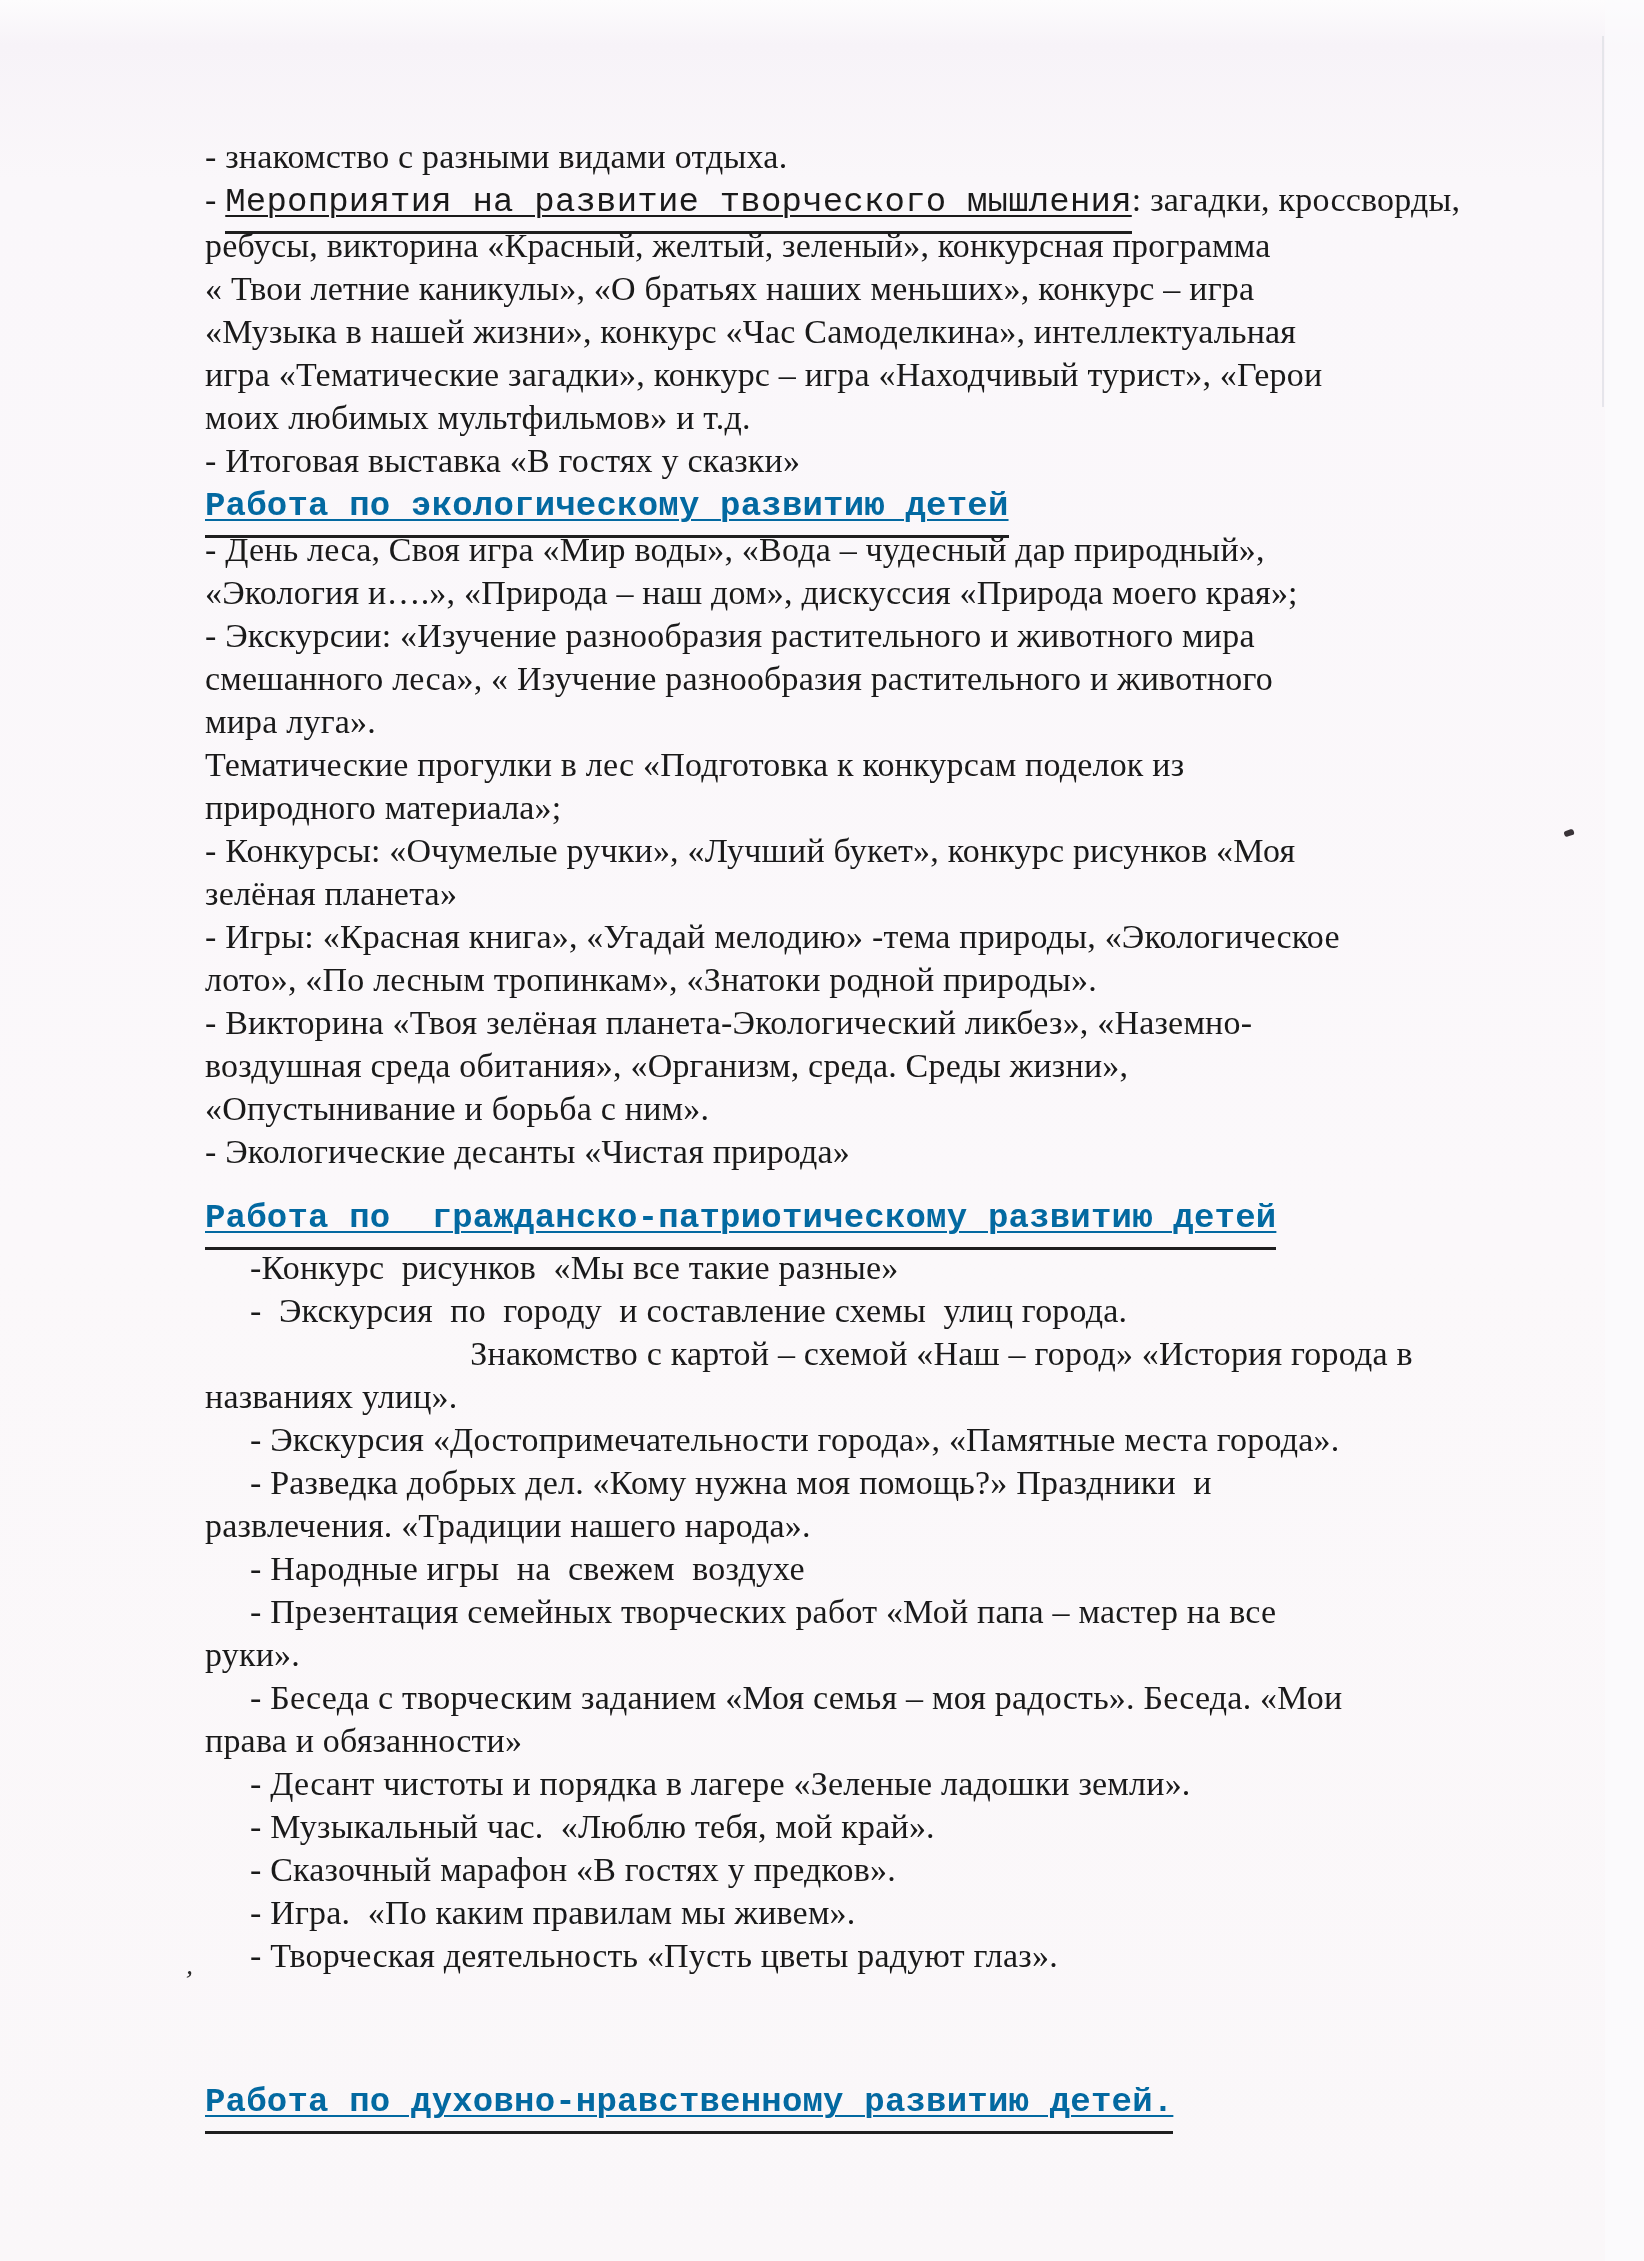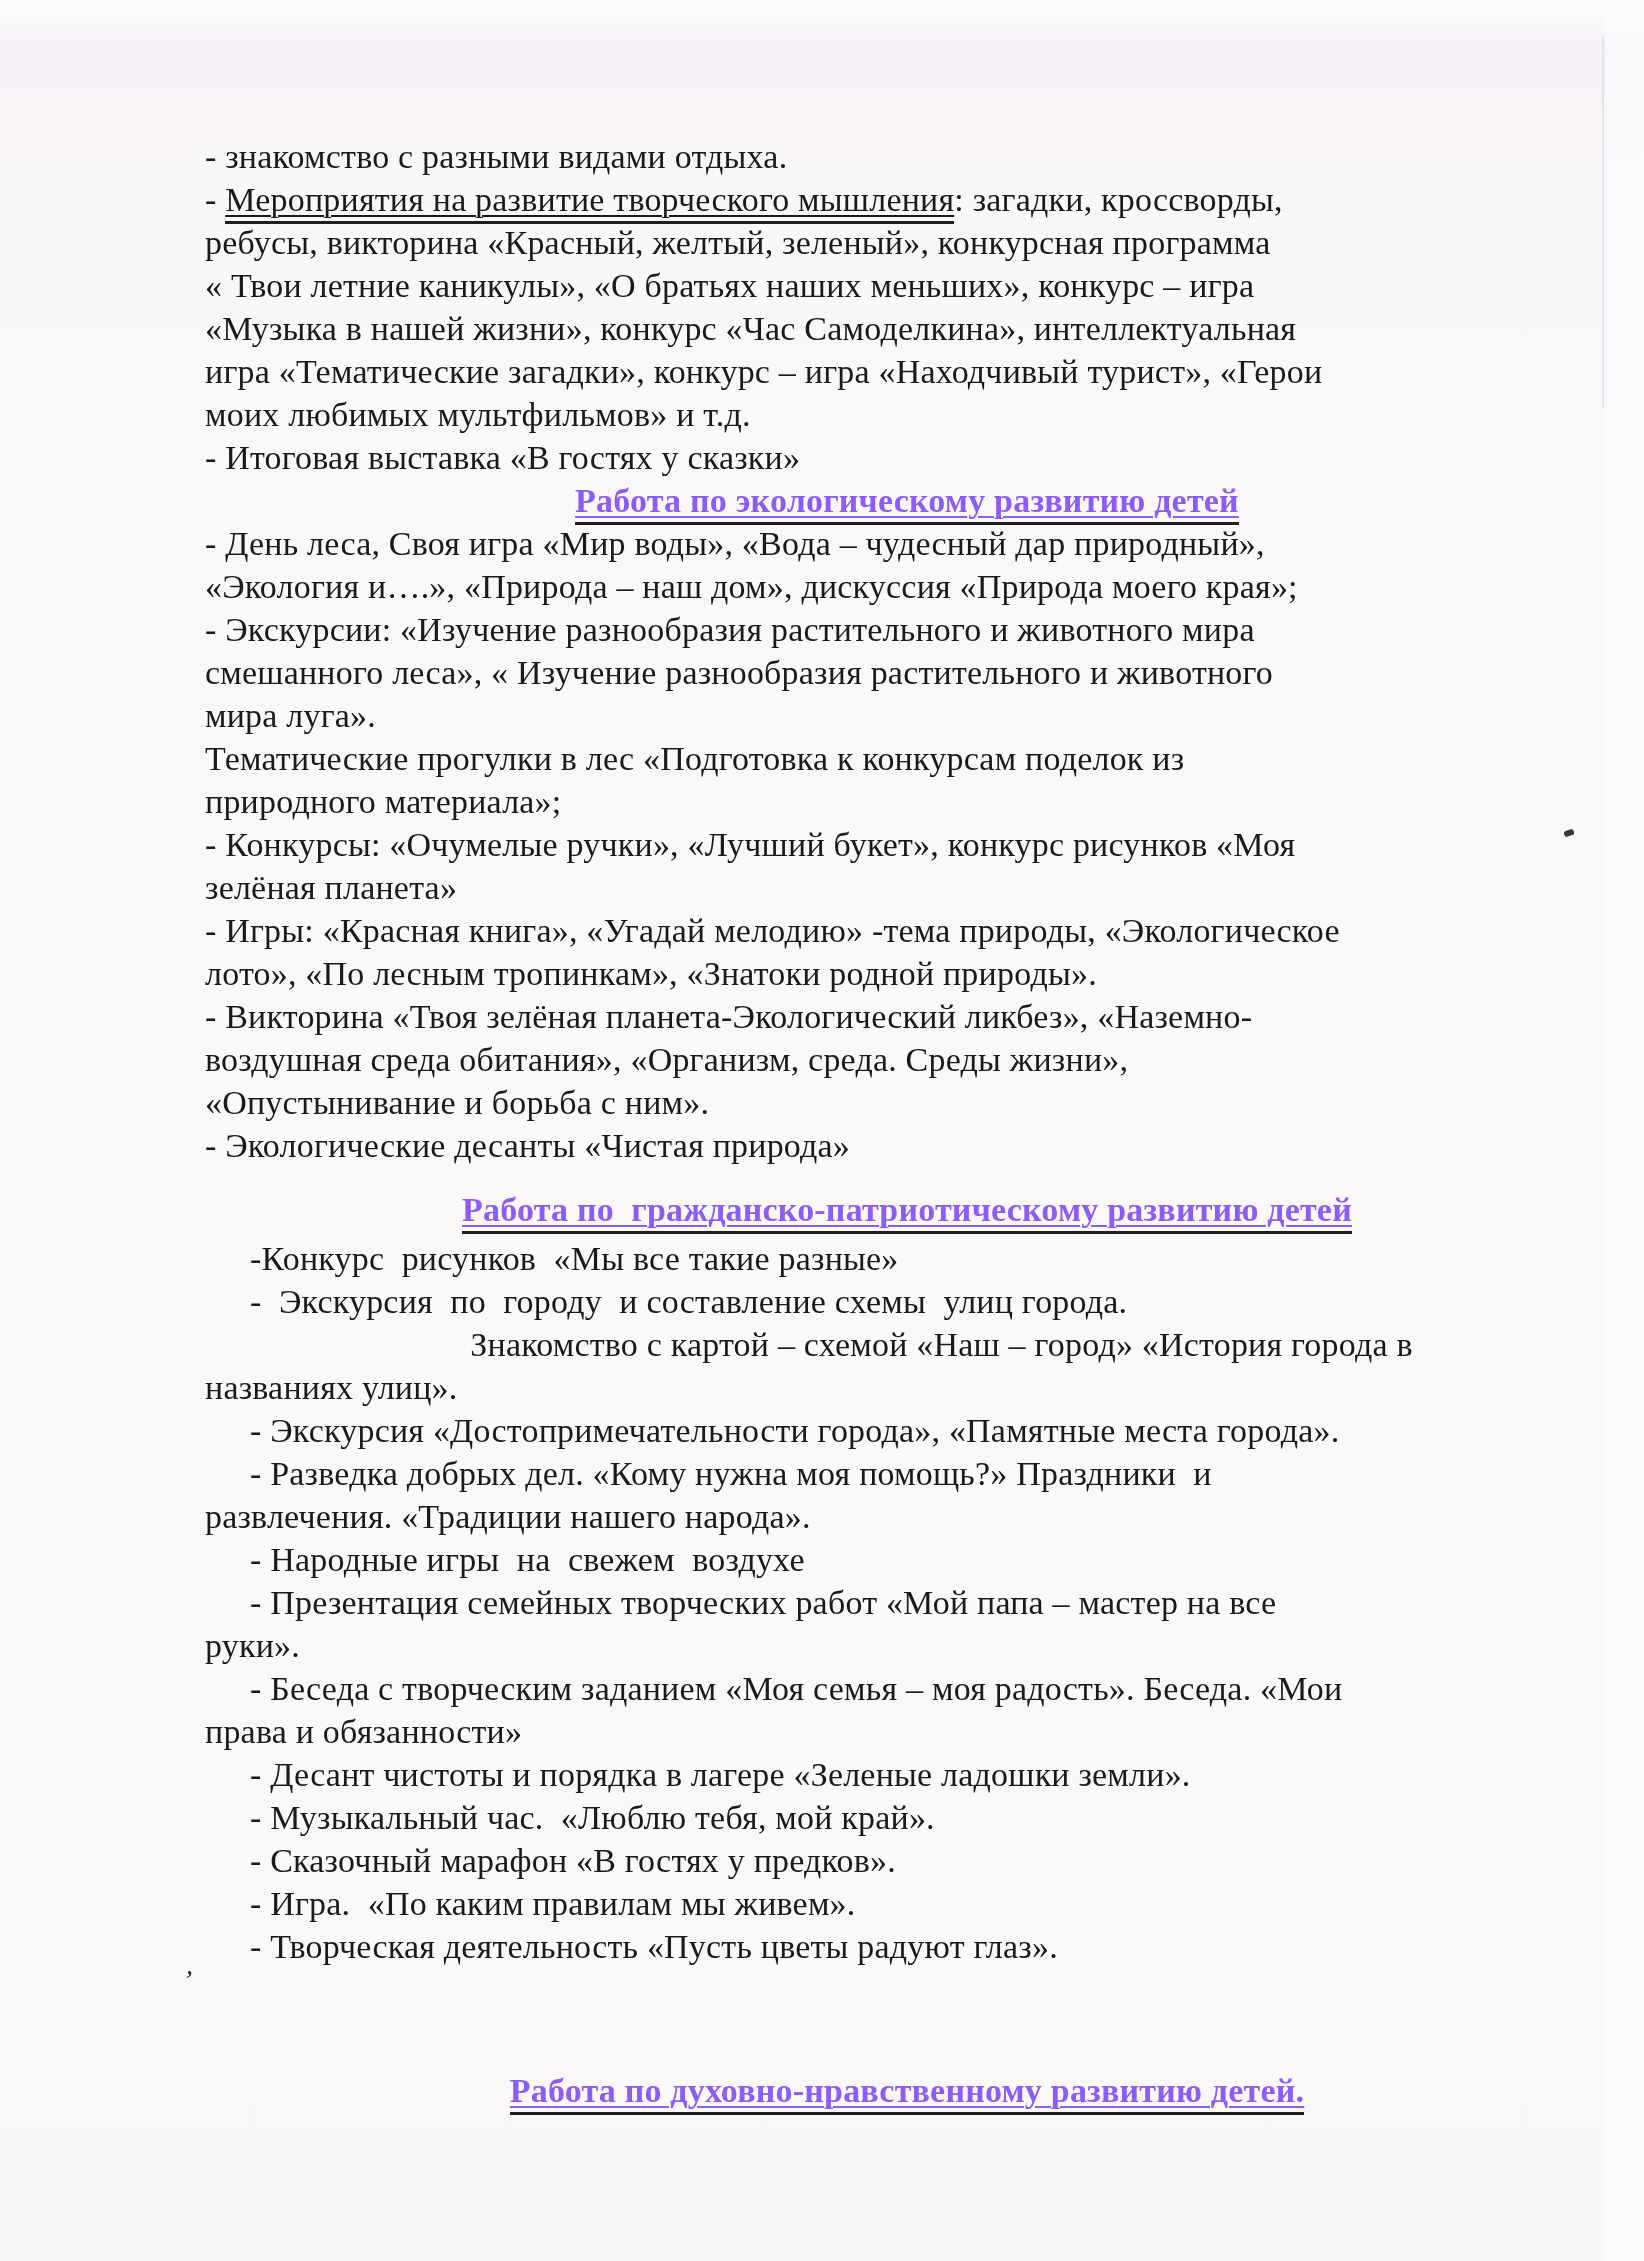"Мероприятия на развитие творческого" .u2 { font-family: none -> Liberation Mono, monospace; padding-bottom: 3px -> 10px }
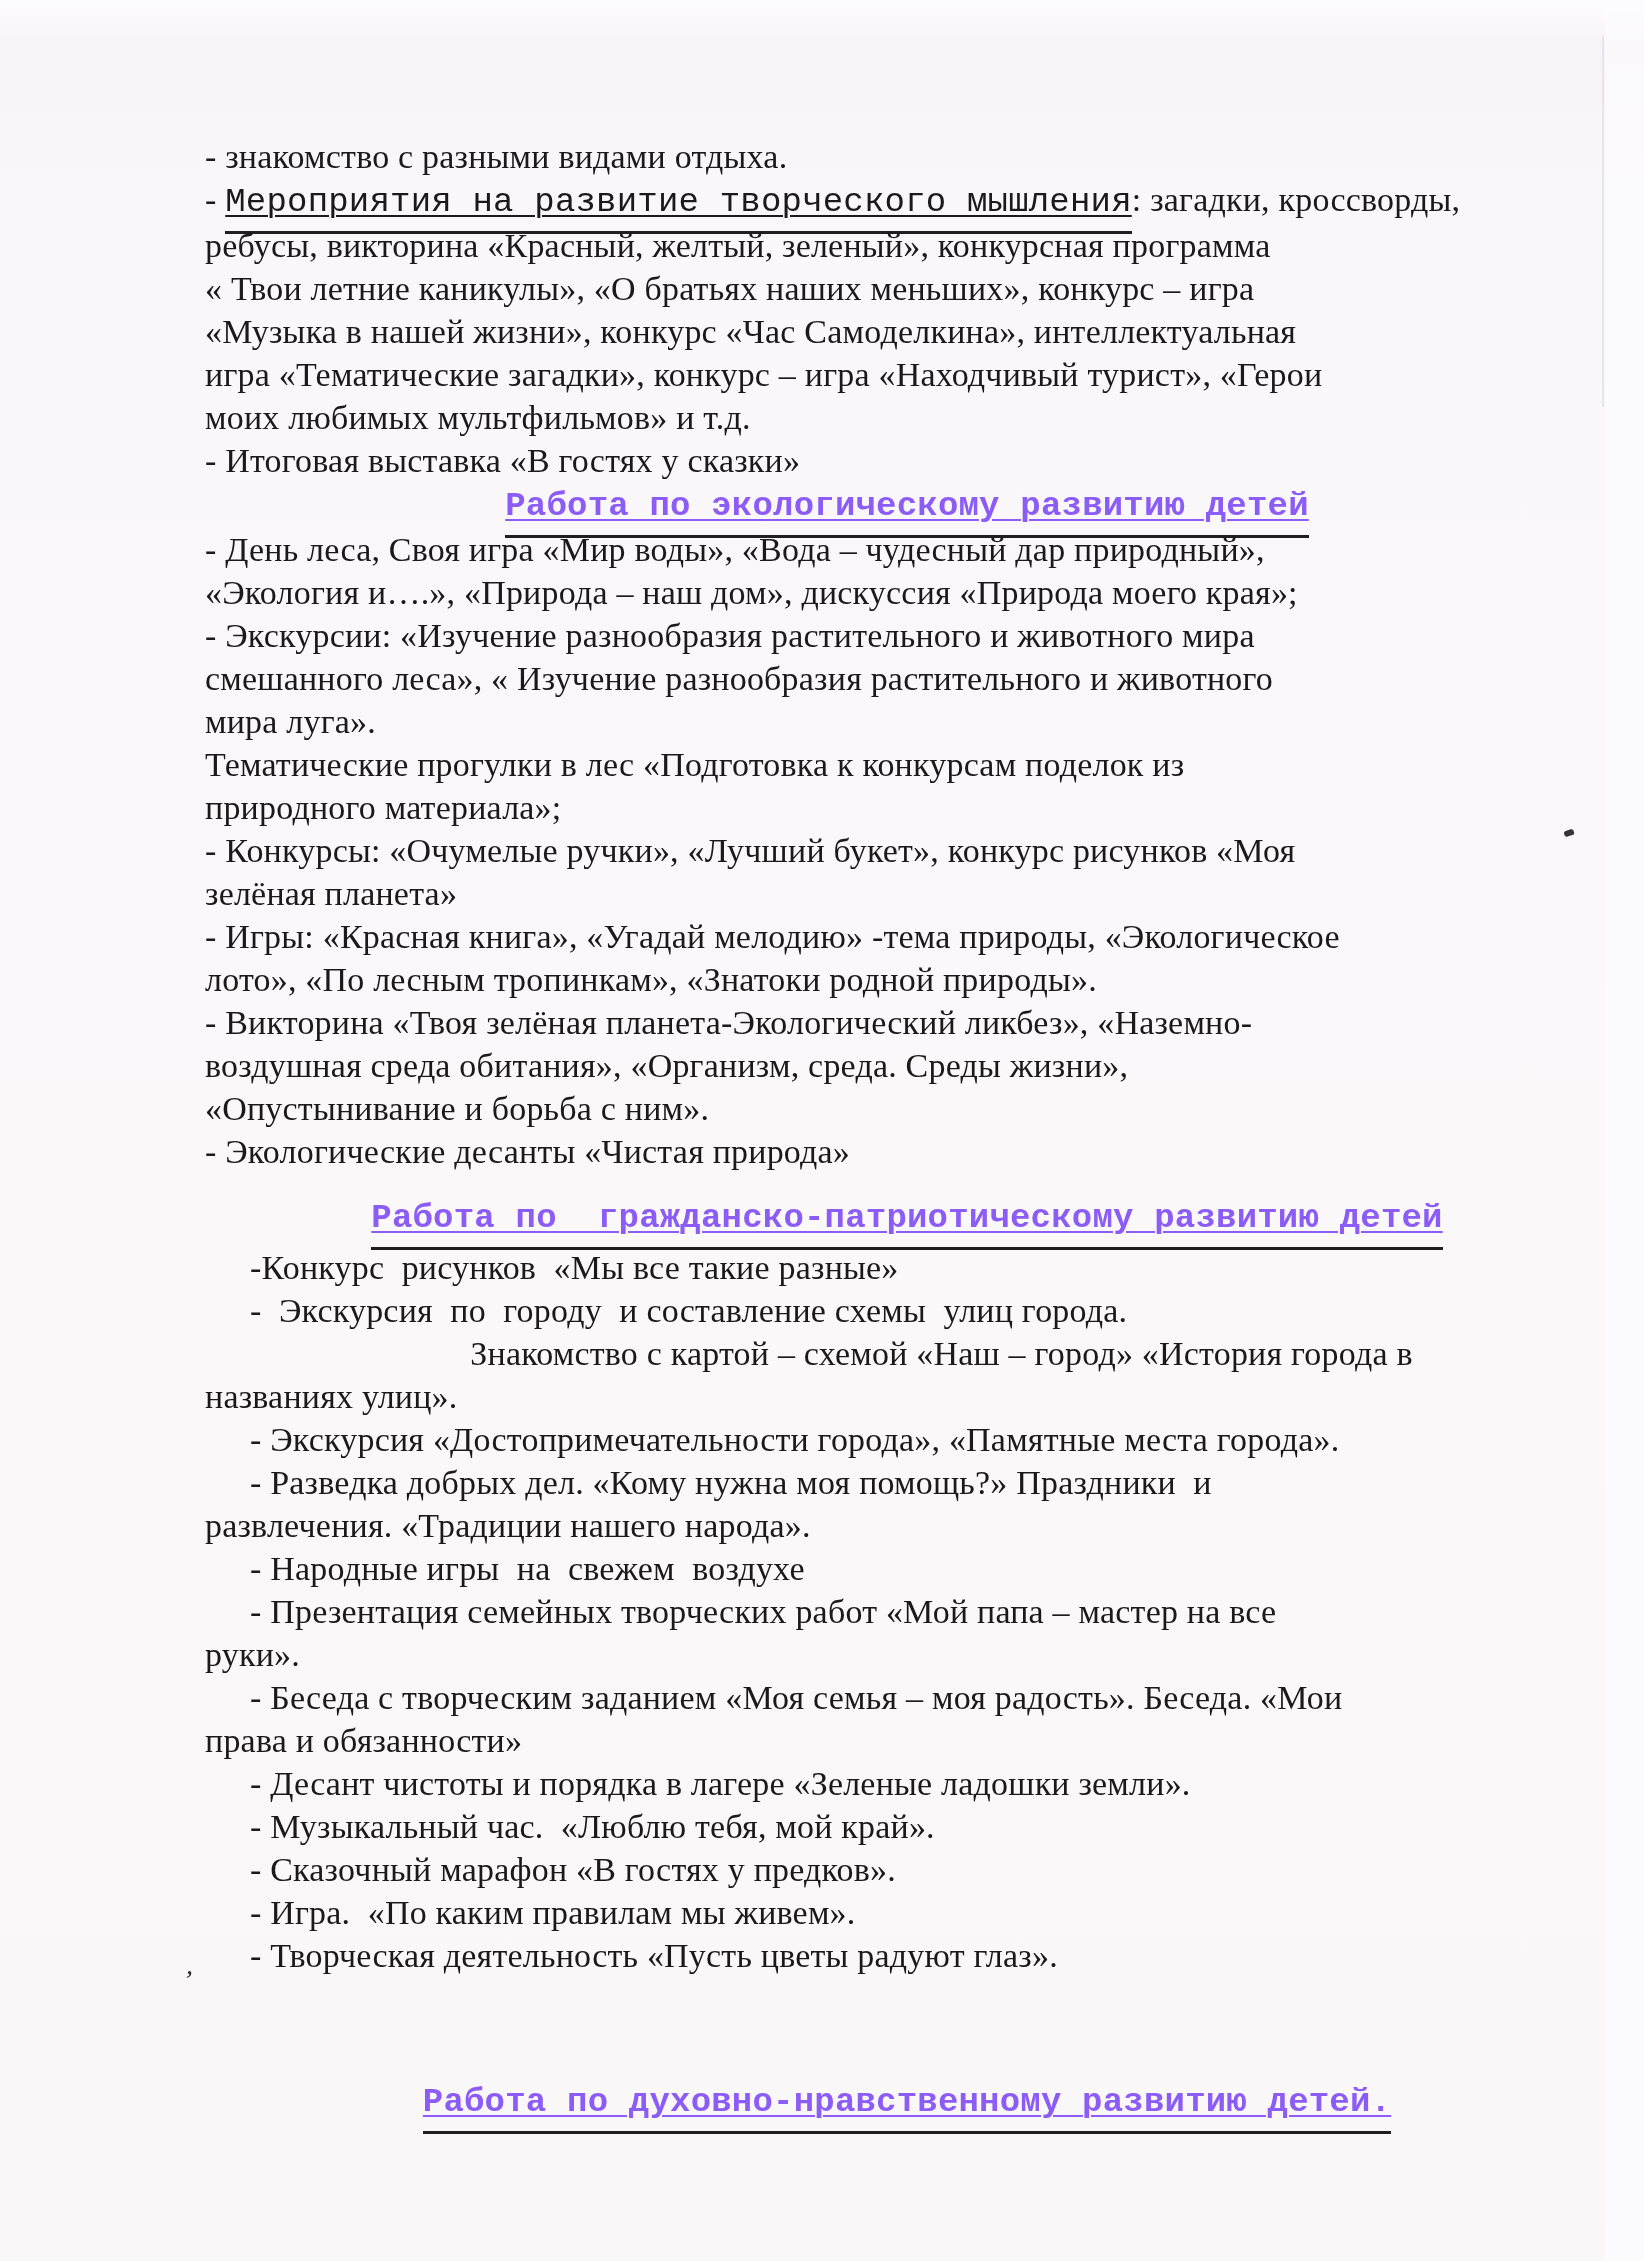"Работа по экологическому развитию детей" .heading { color: #8b5cf6 -> #0369a1; text-align: center -> none }
